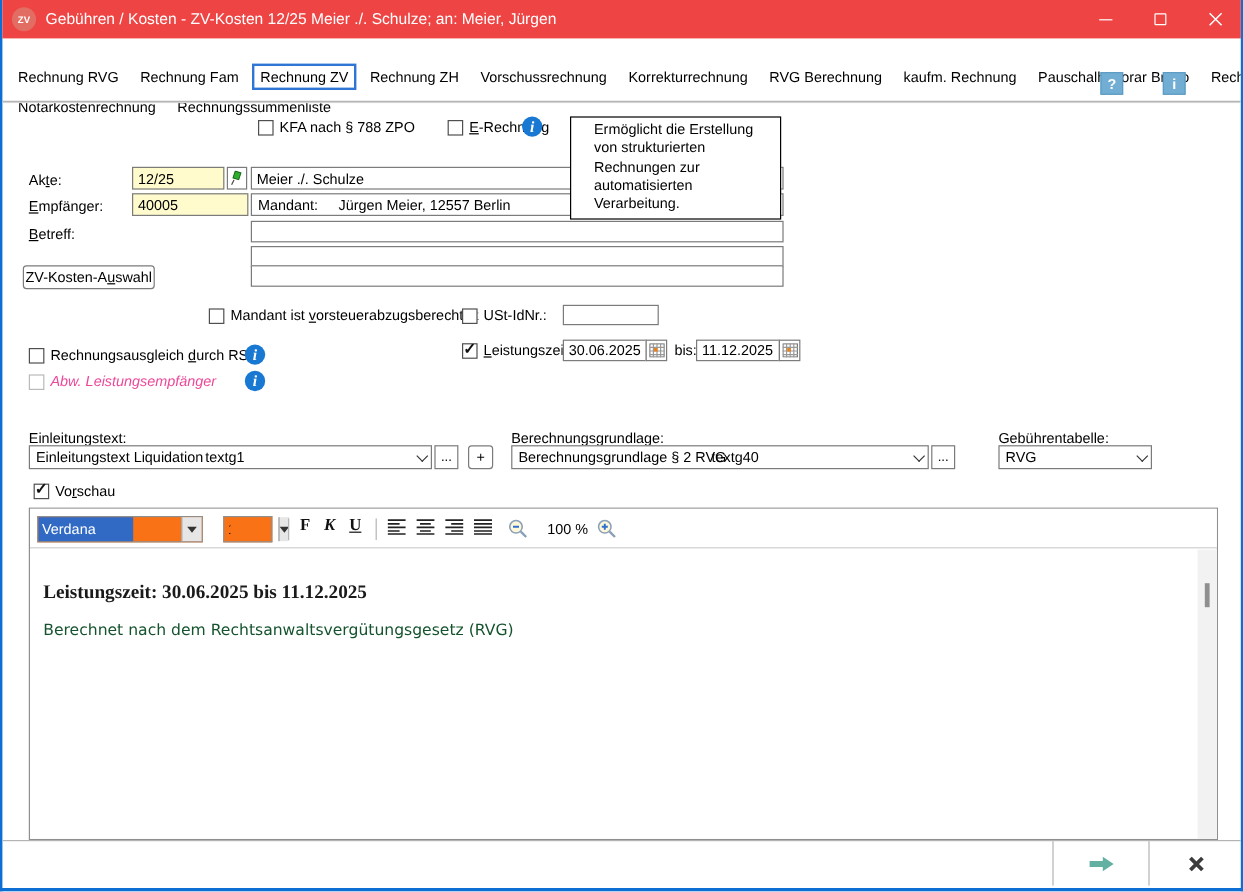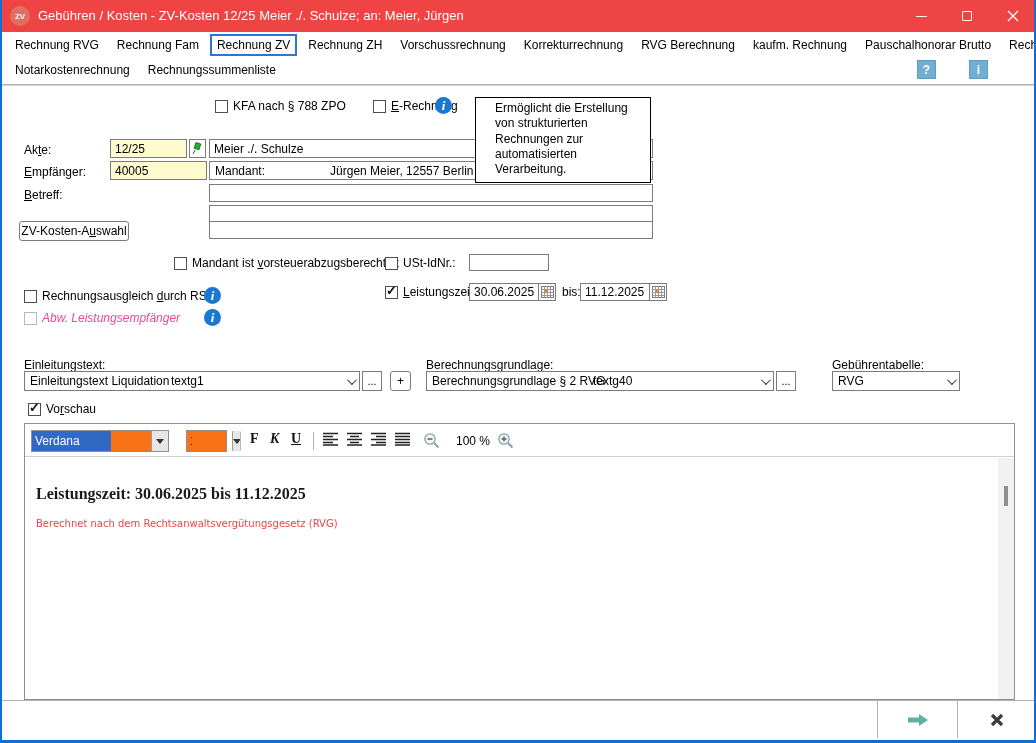"Rechnung RVG" .tab { margin-top: none -> 19px }
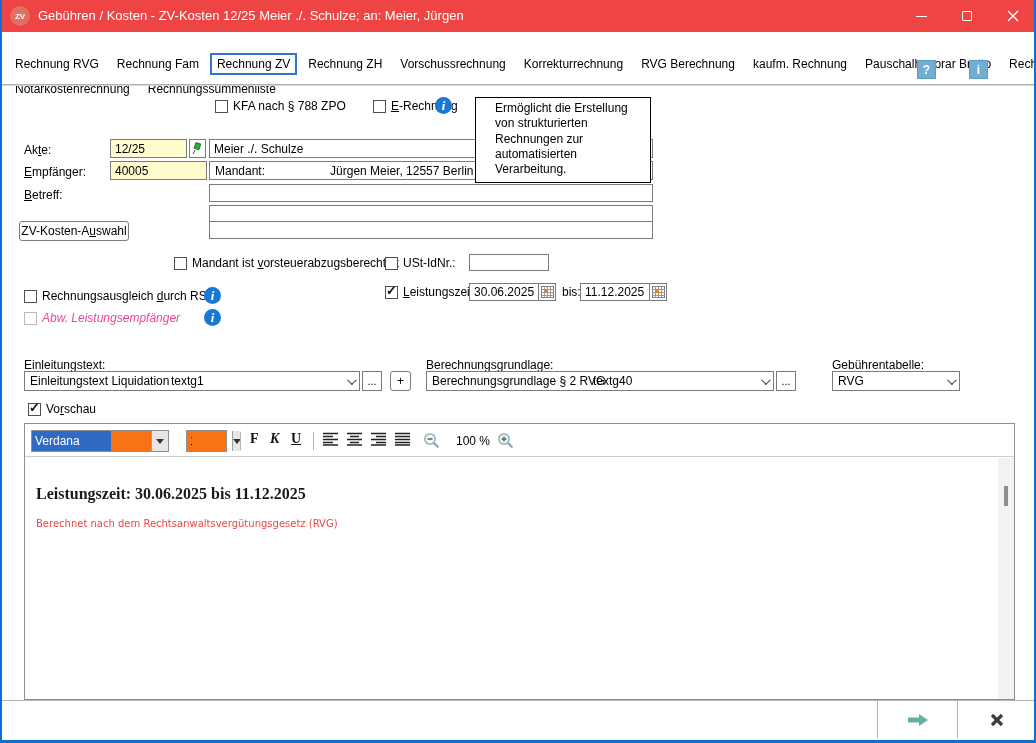"Mandant:" .combo { gap: 48px -> none }
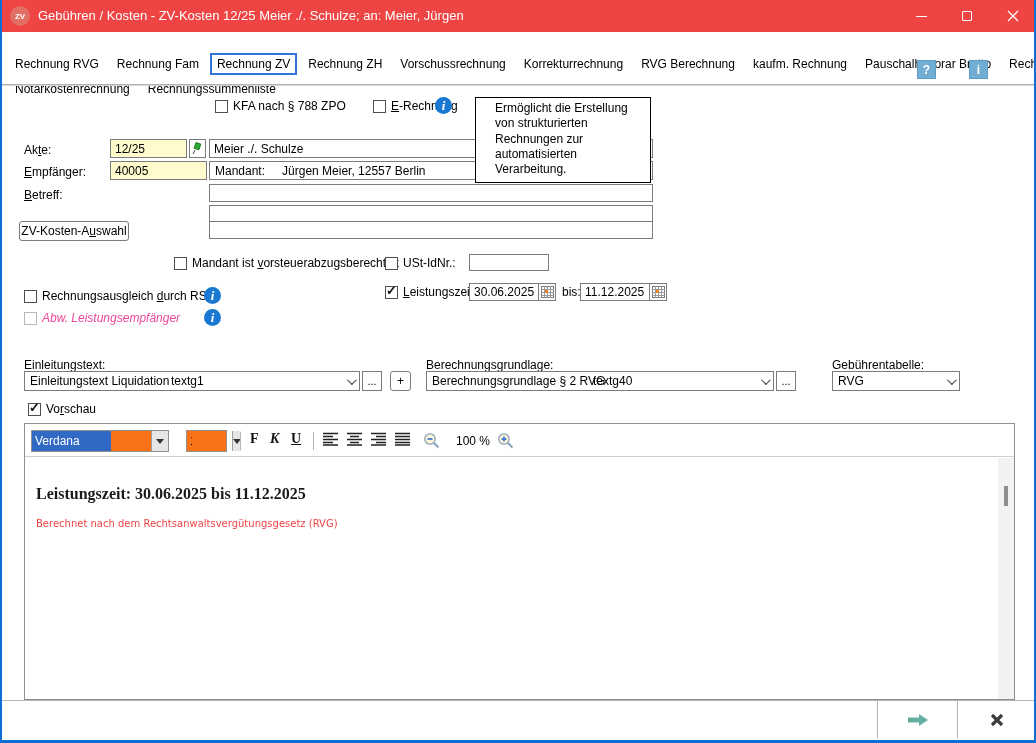"Berechnet nach dem" .ed-line2 { color: #ef4444 -> #14532d; font-size: 10px -> 13px }
